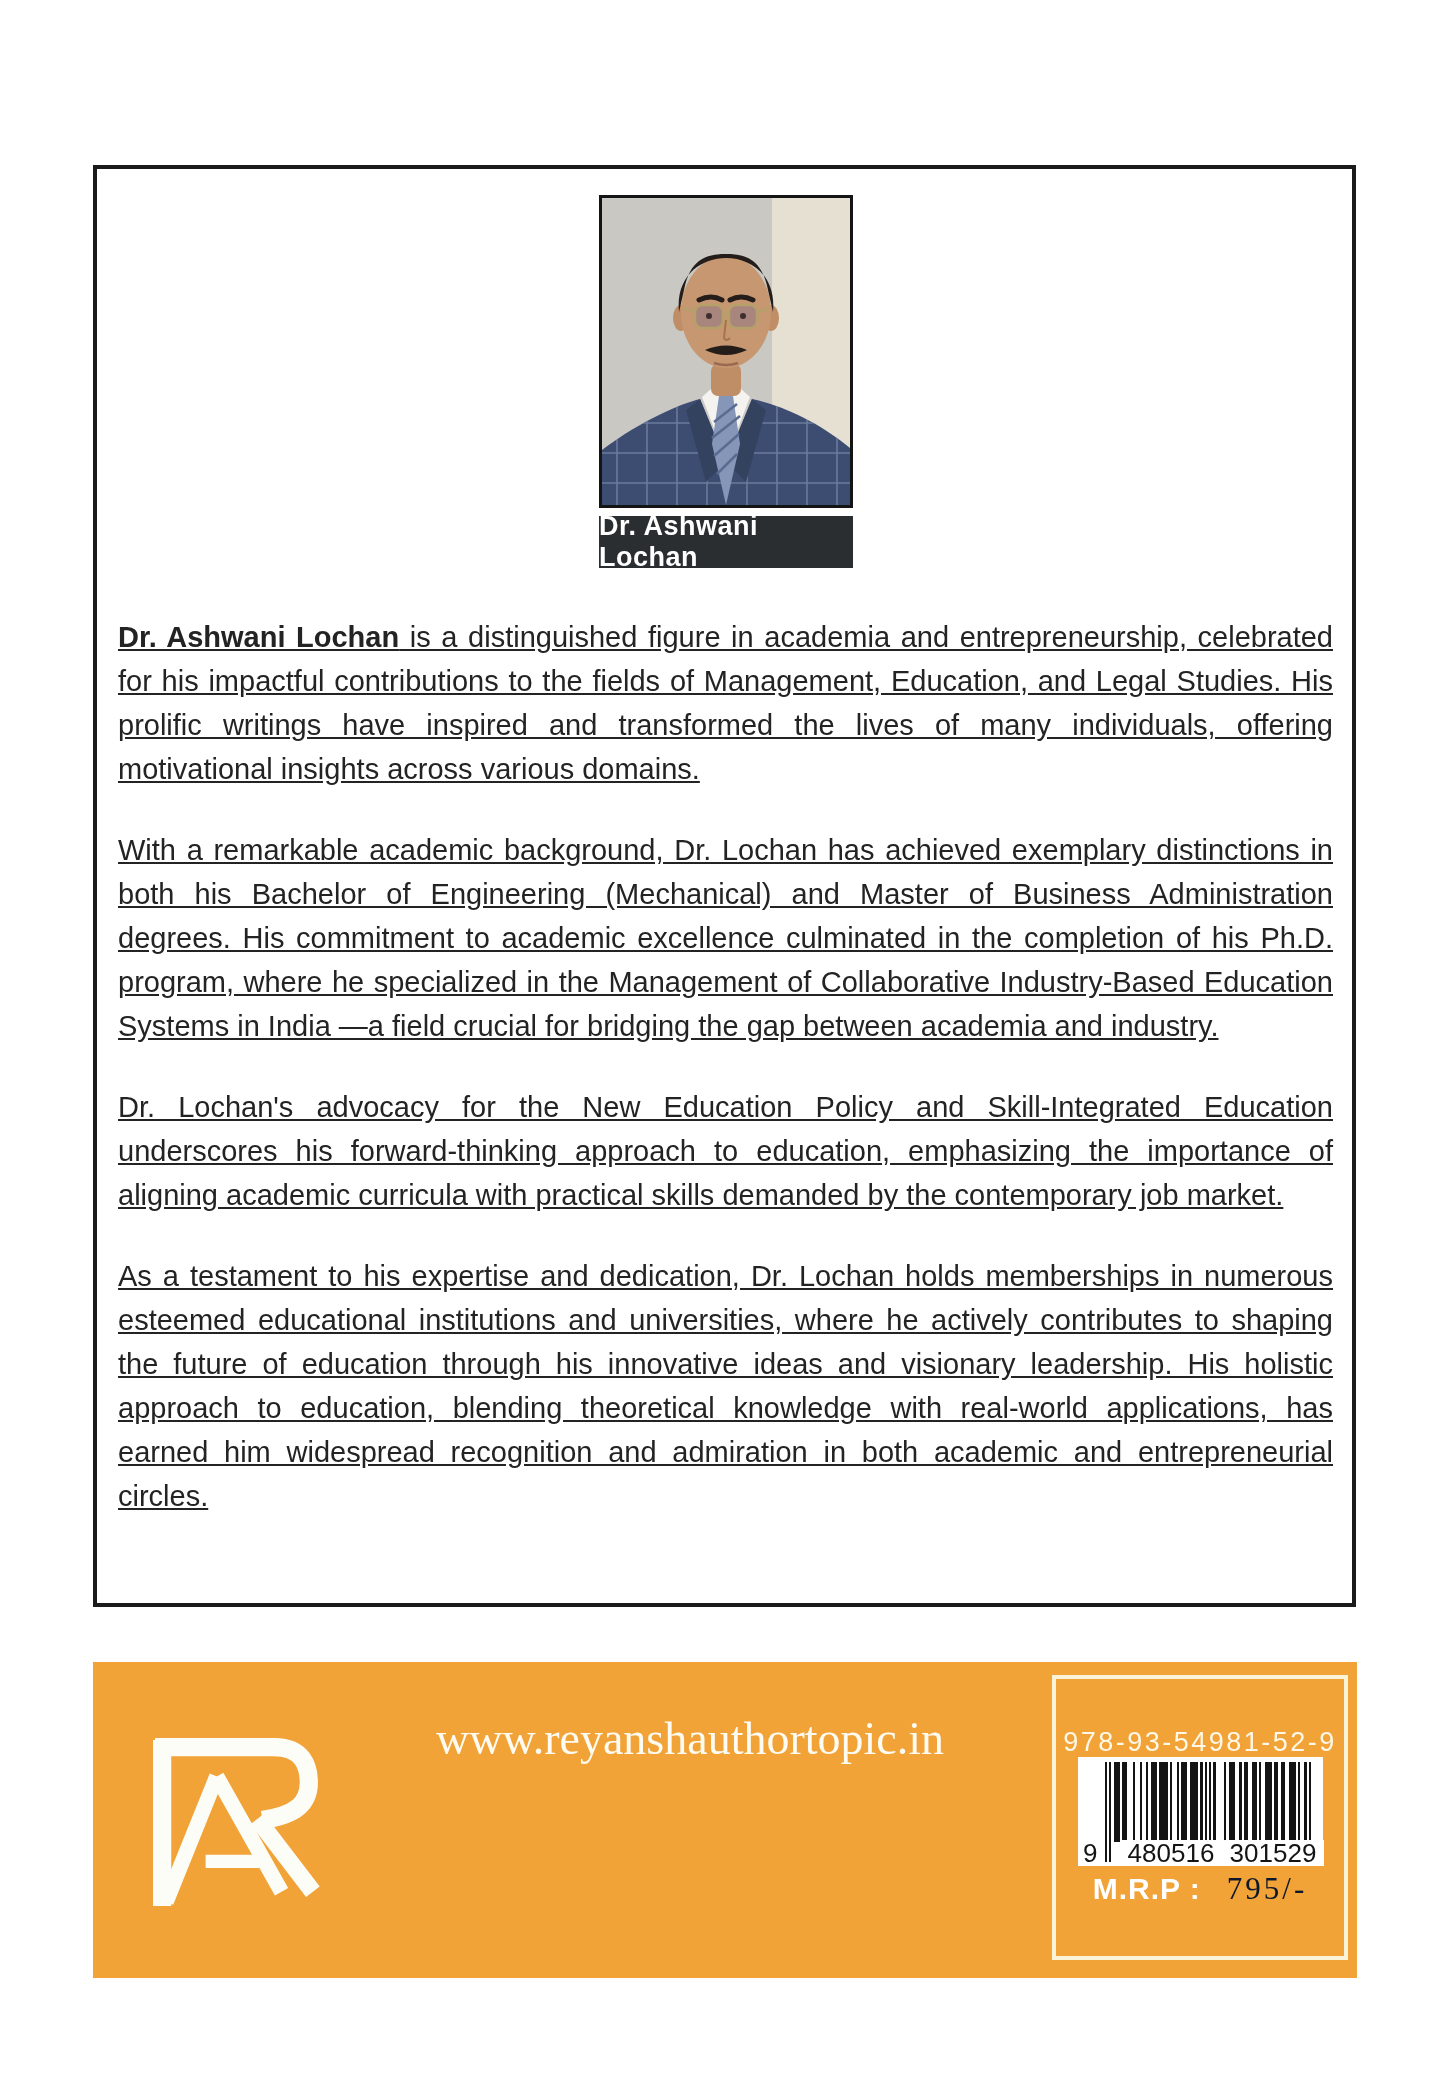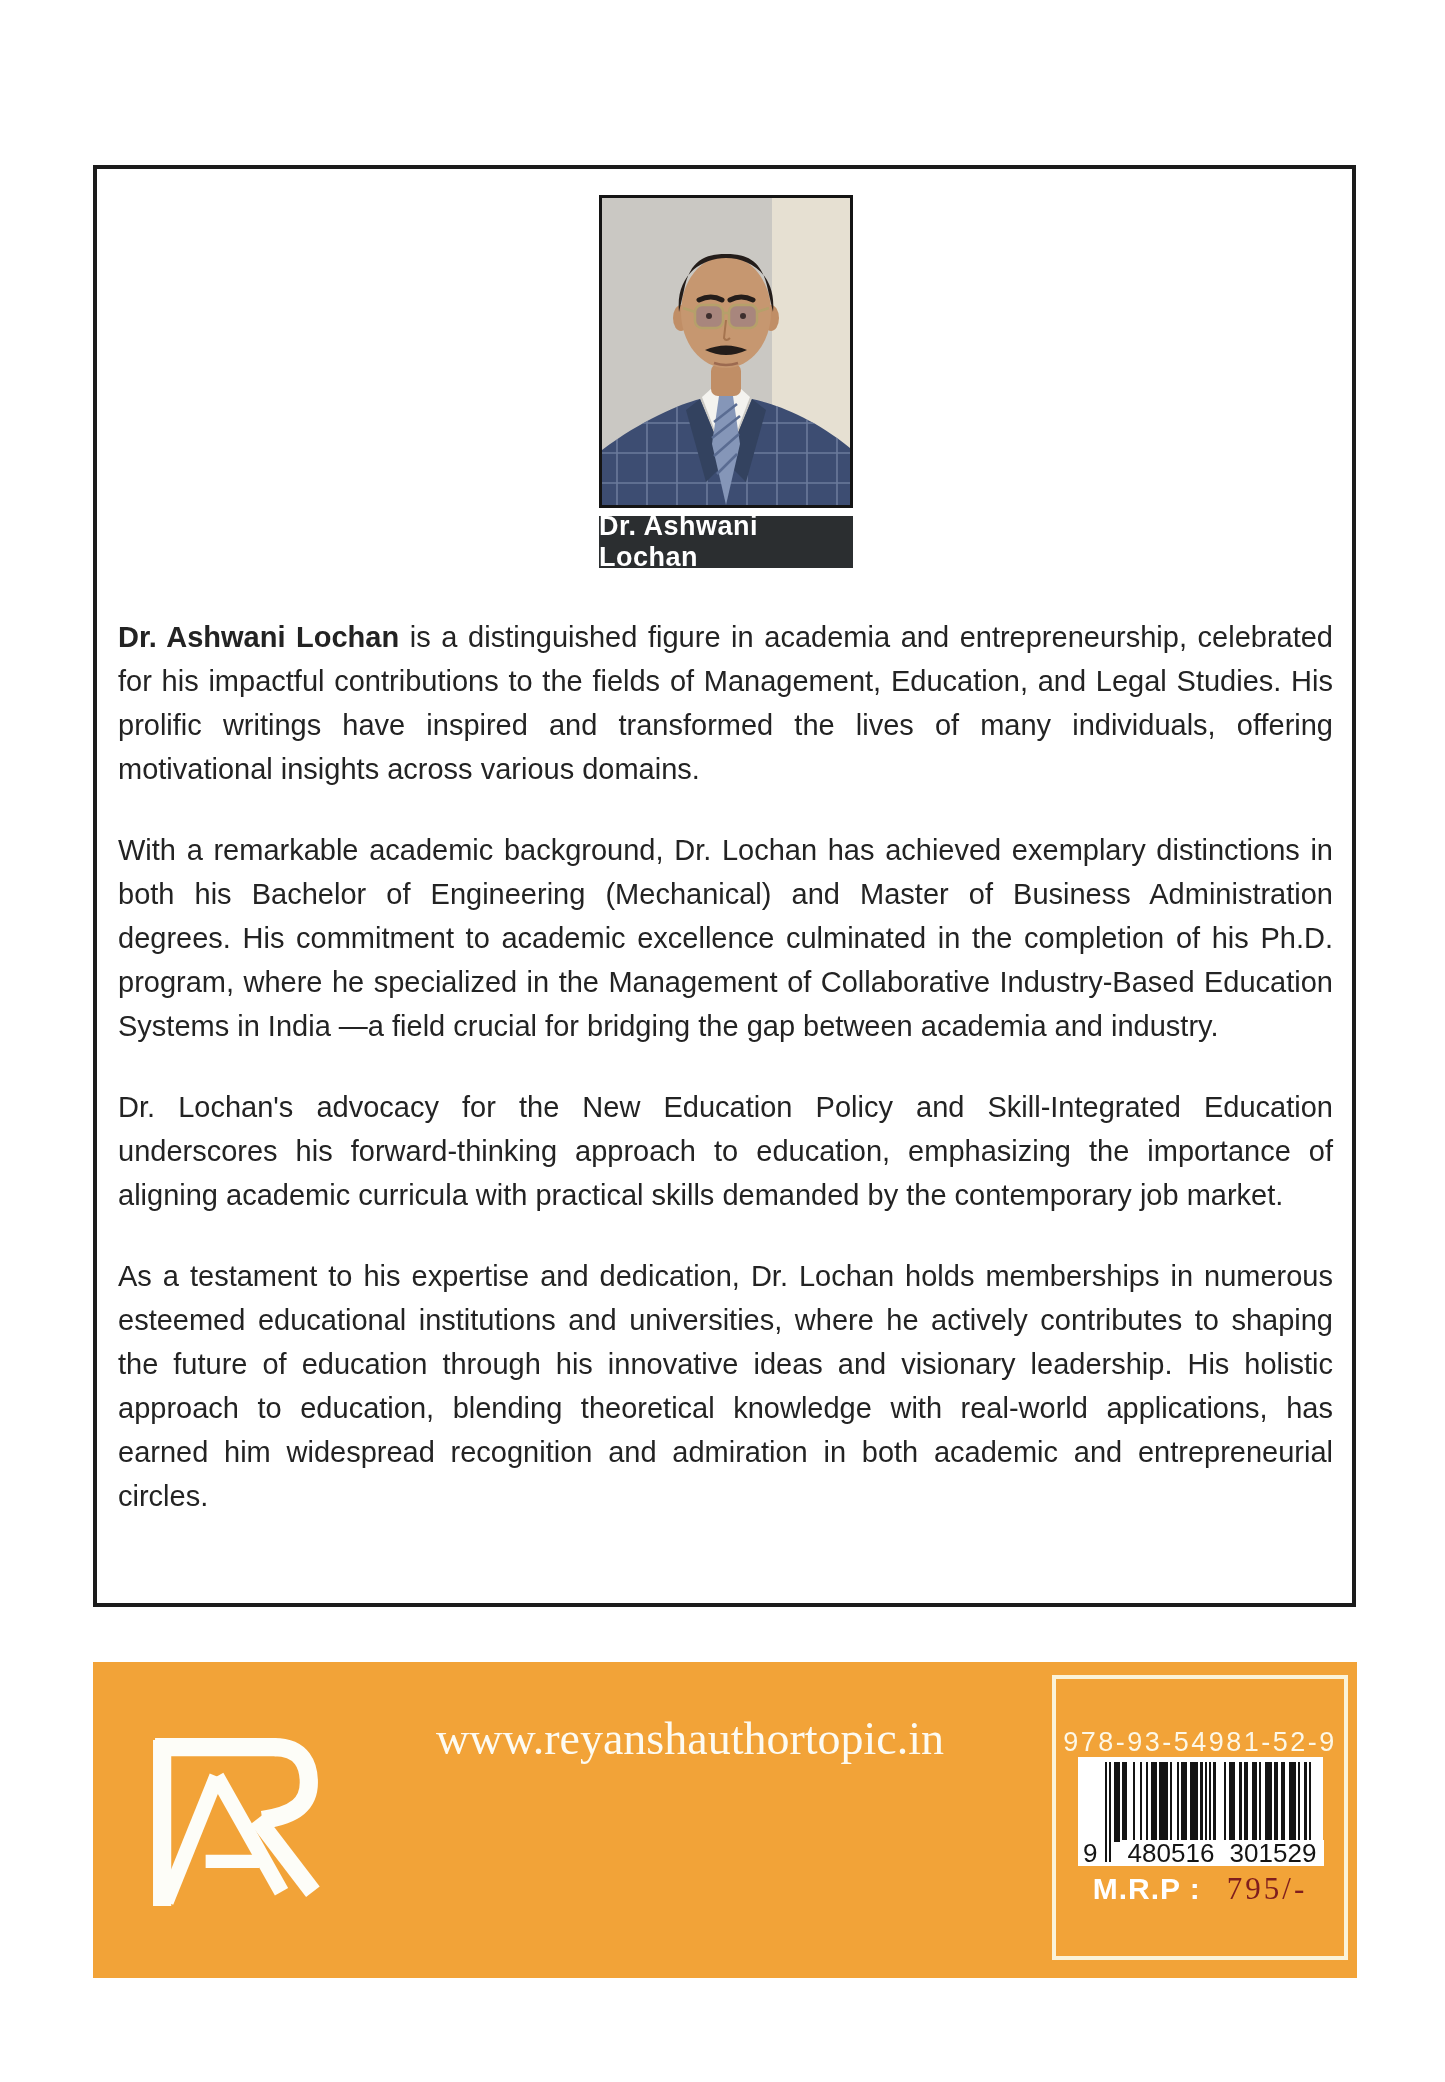"Dr. Ashwani Lochan is a" .bio-text p { text-decoration: none -> underline }
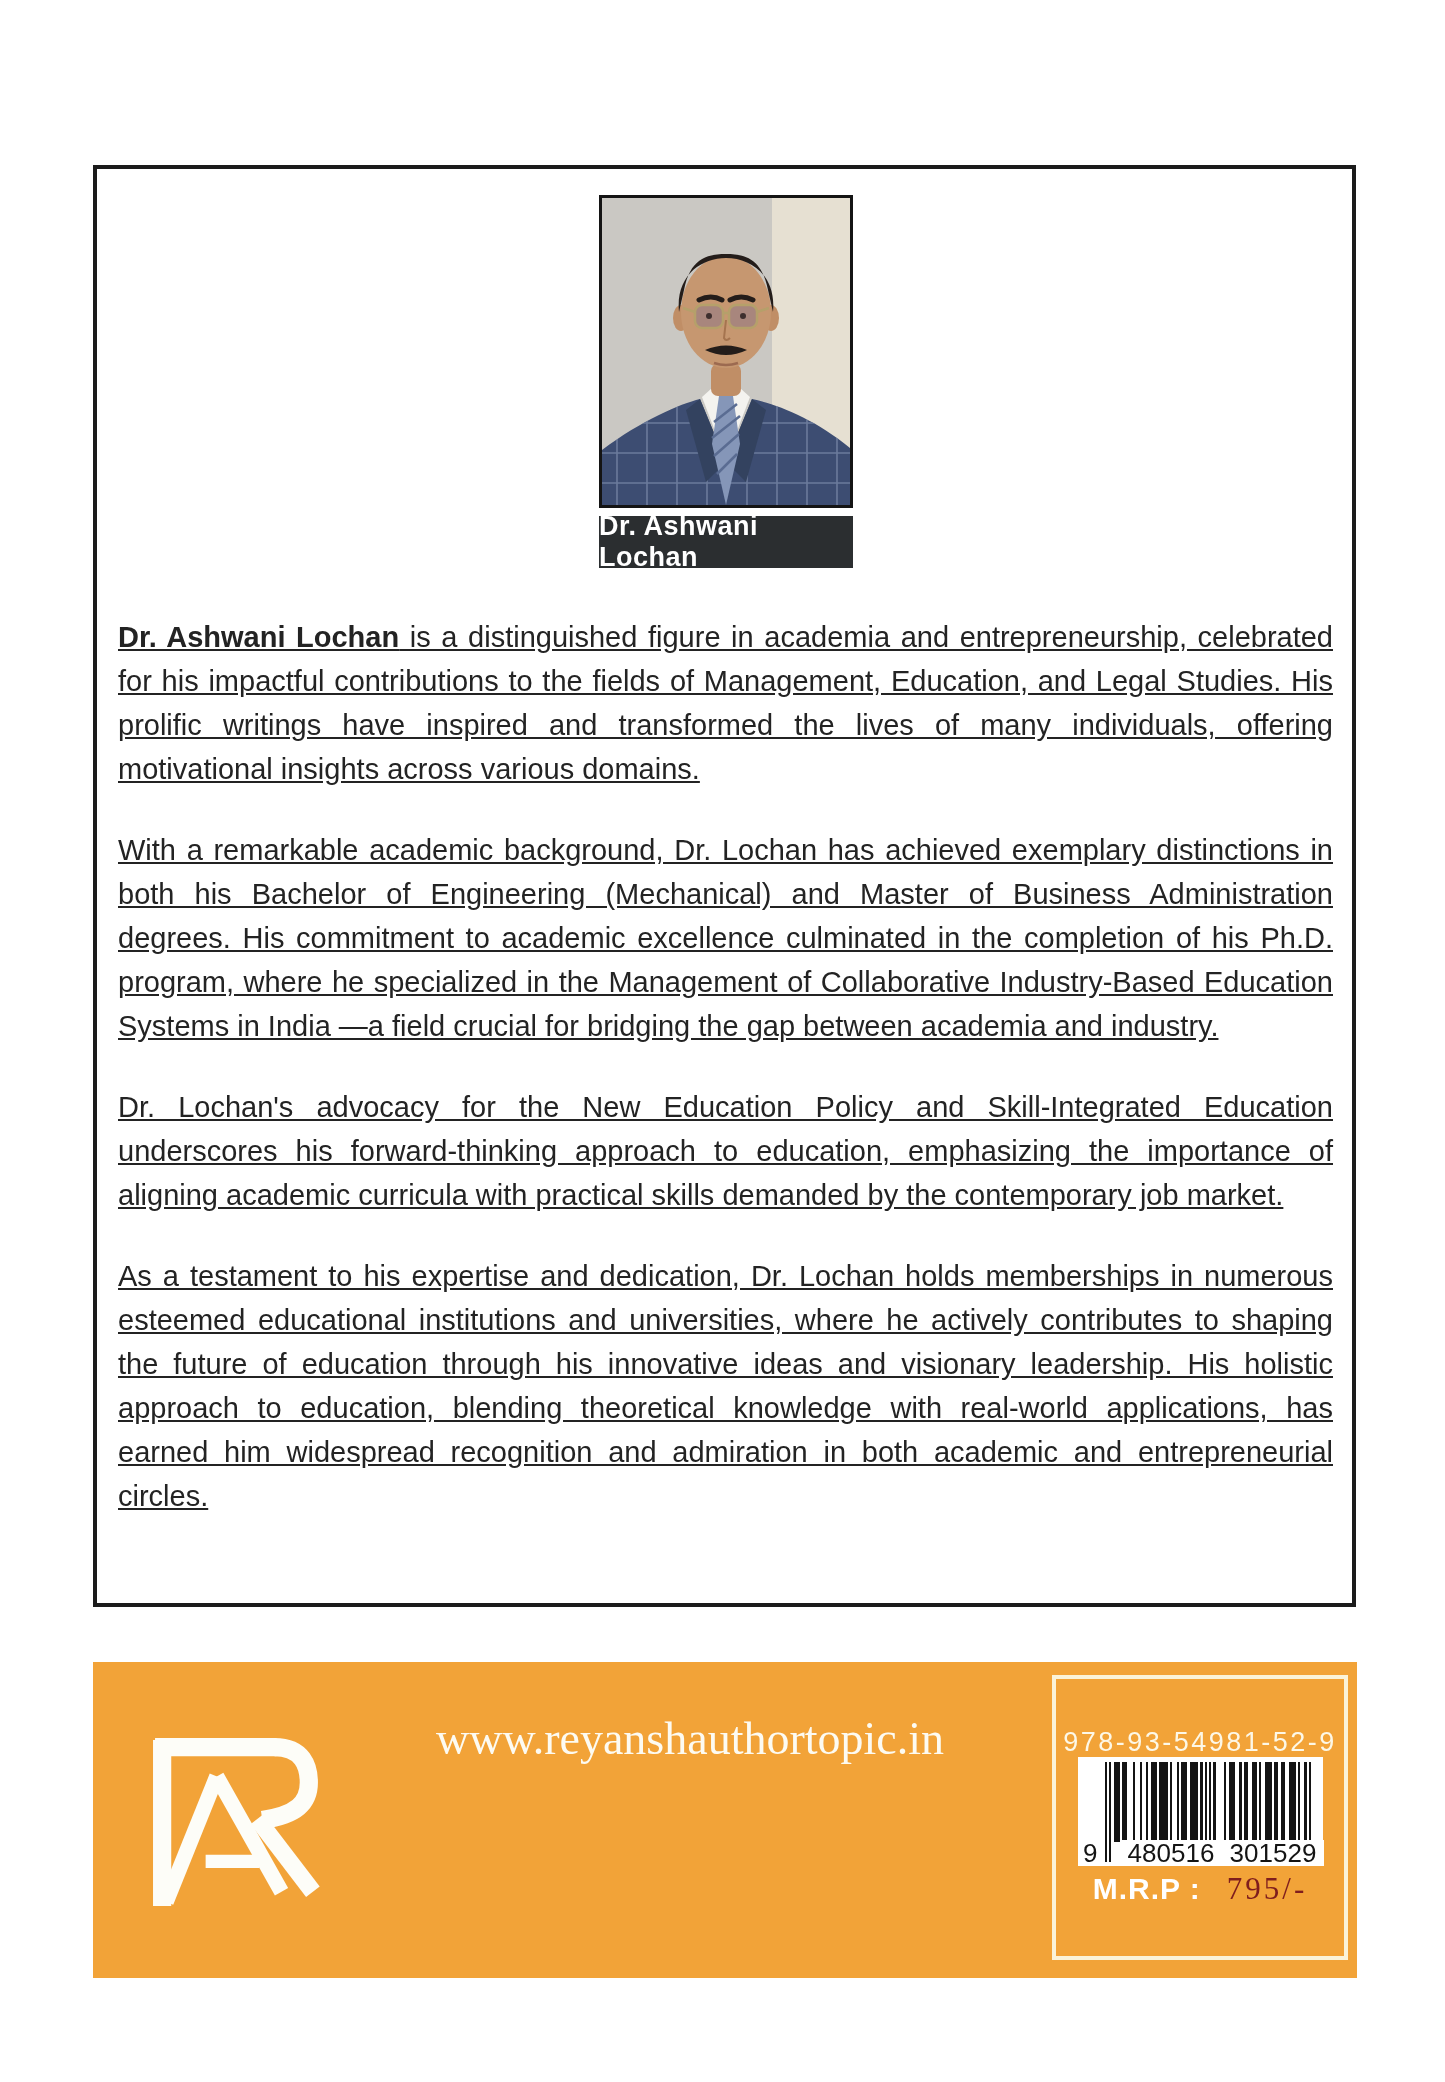"795/-" .bc-mrp .mrp-value { color: #7f1d1d -> #0f172a }
